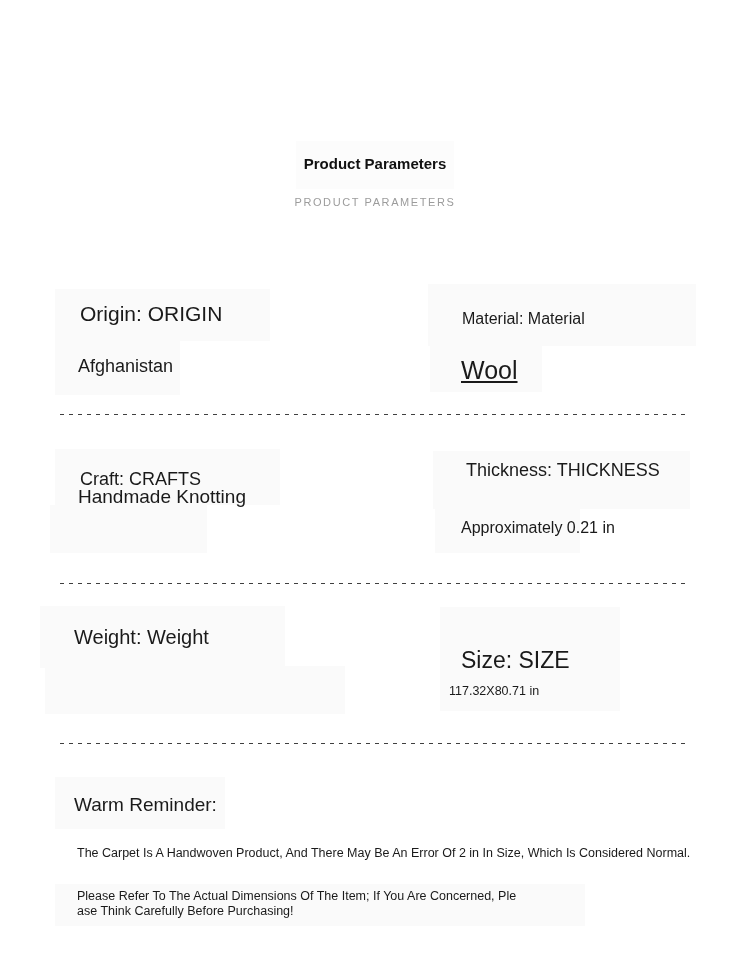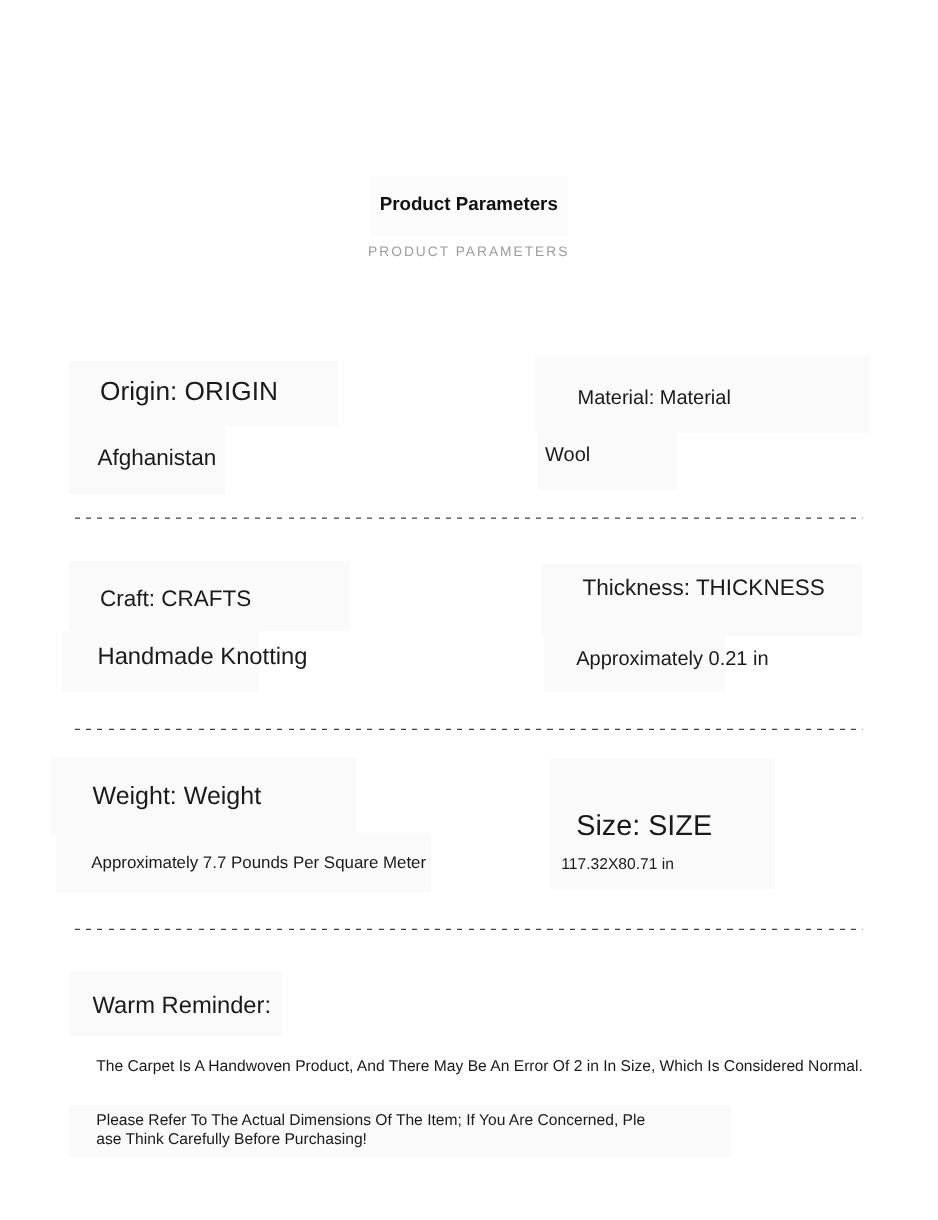"Wool" .p-material-value { font-size: 16px -> 25px; left: 436px -> 461px; text-decoration: none -> underline }
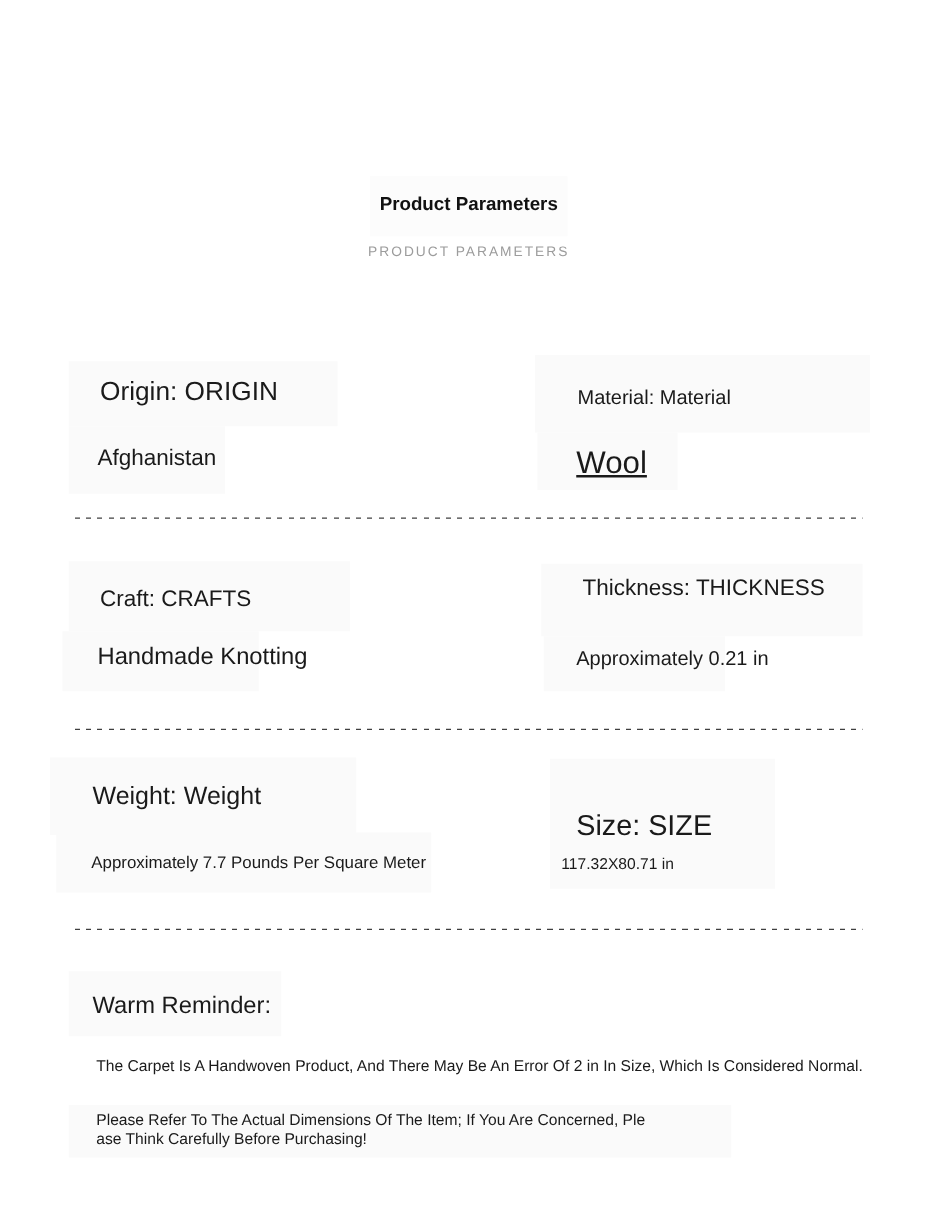"Handmade Knotting" .p-craft-value { top: 515px -> 486px }
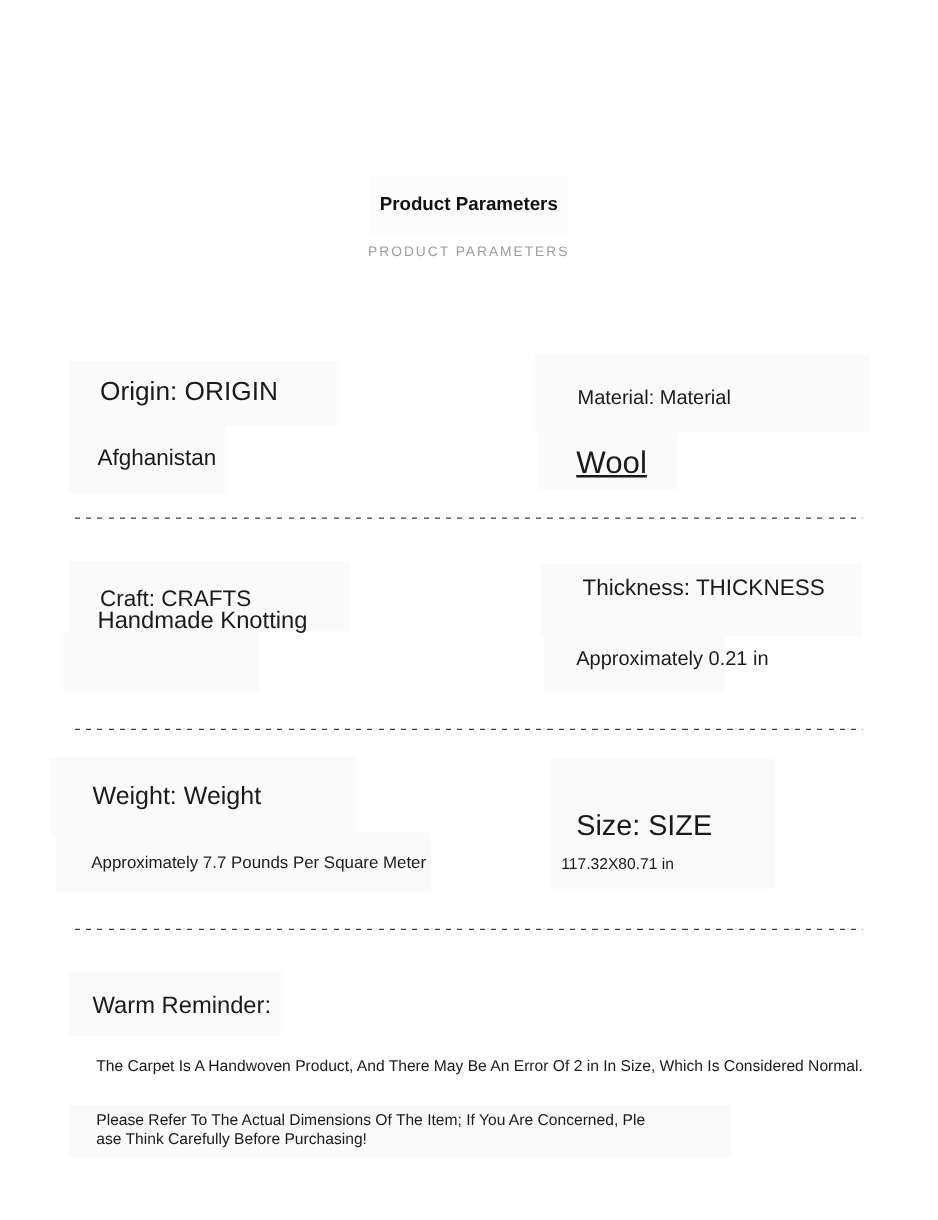"Approximately 7.7 Pounds Per Square" div.abs { html: <div>Approximately 7.7 Pounds Per Square Meter</div> -> none }
